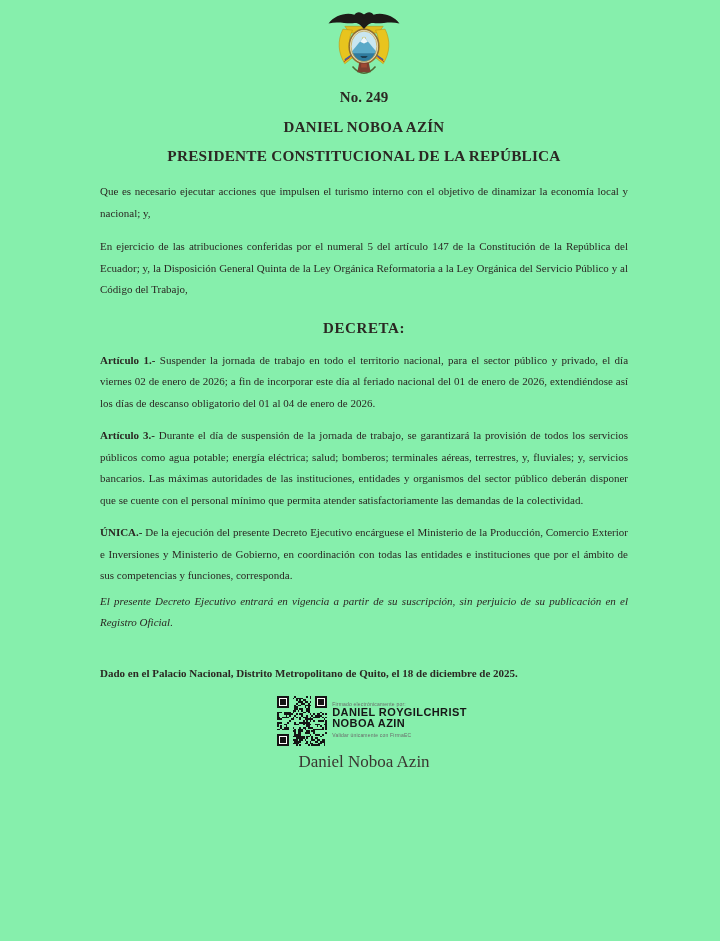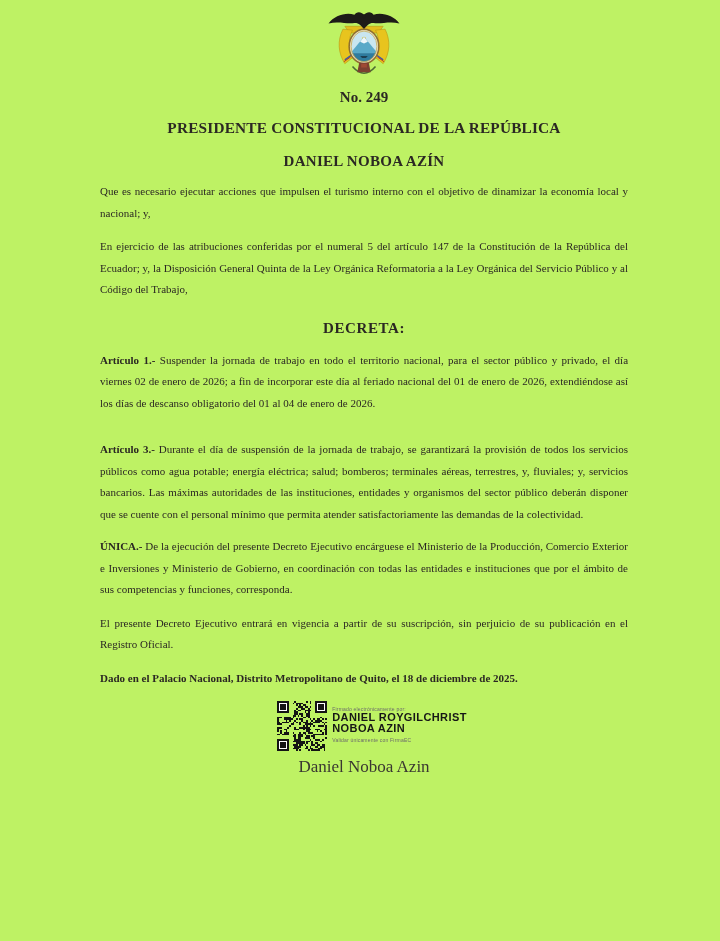"No. 249" .sheet { background: #bef264 -> #86efac }
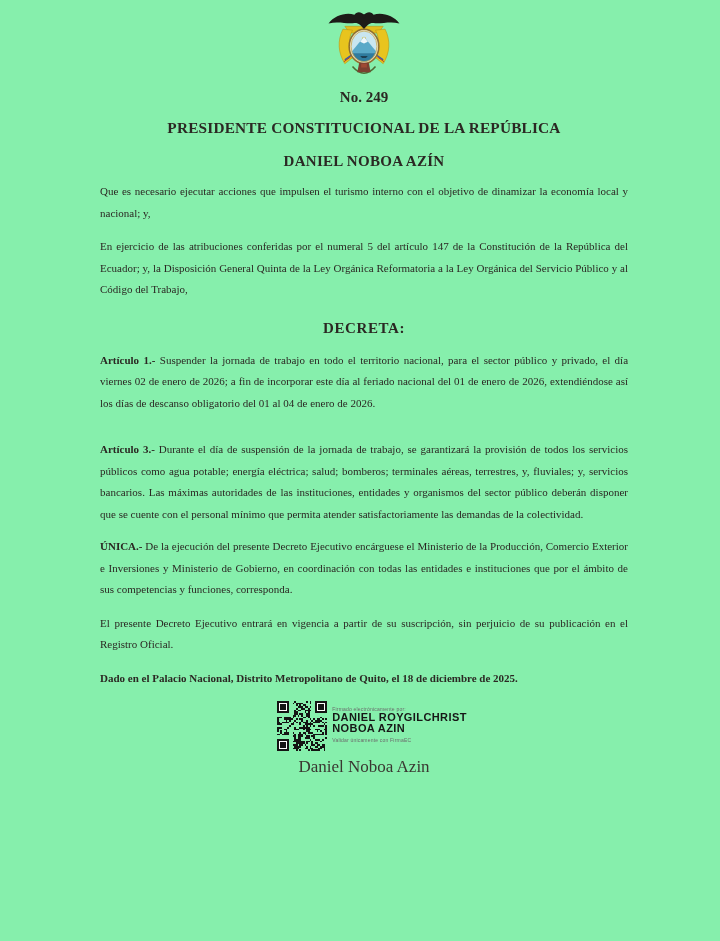"PRESIDENTE CONSTITUCIONAL DE LA" p.center-bold { order: before "DANIEL NOBOA AZÍN" -> after "DANIEL NOBOA AZÍN" }
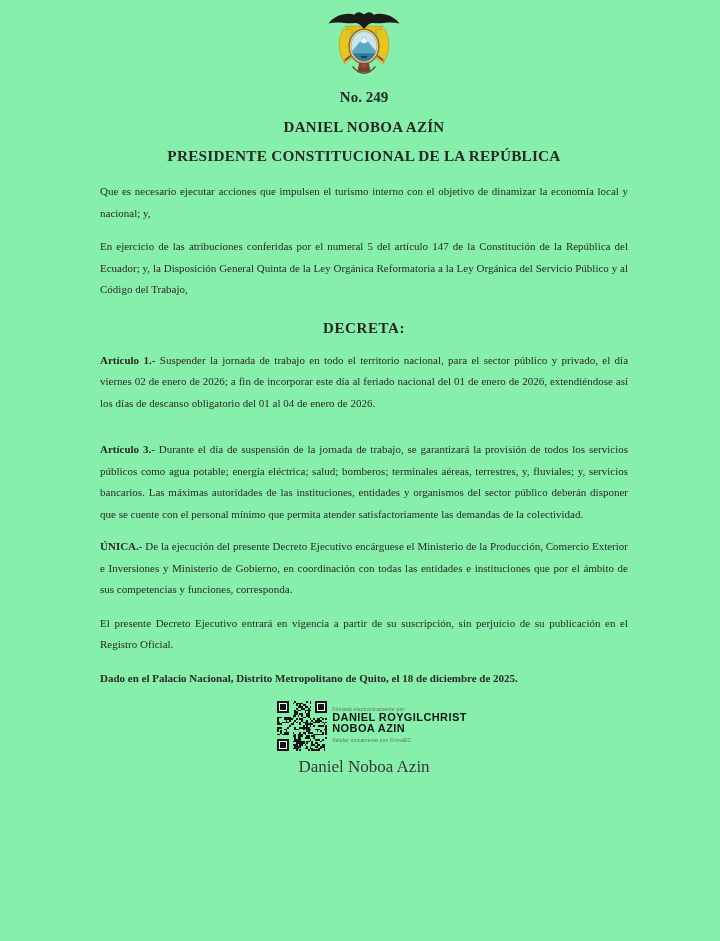"Artículo 1.- Suspender la jornada" p.body { margin-bottom: 25px -> 11px }
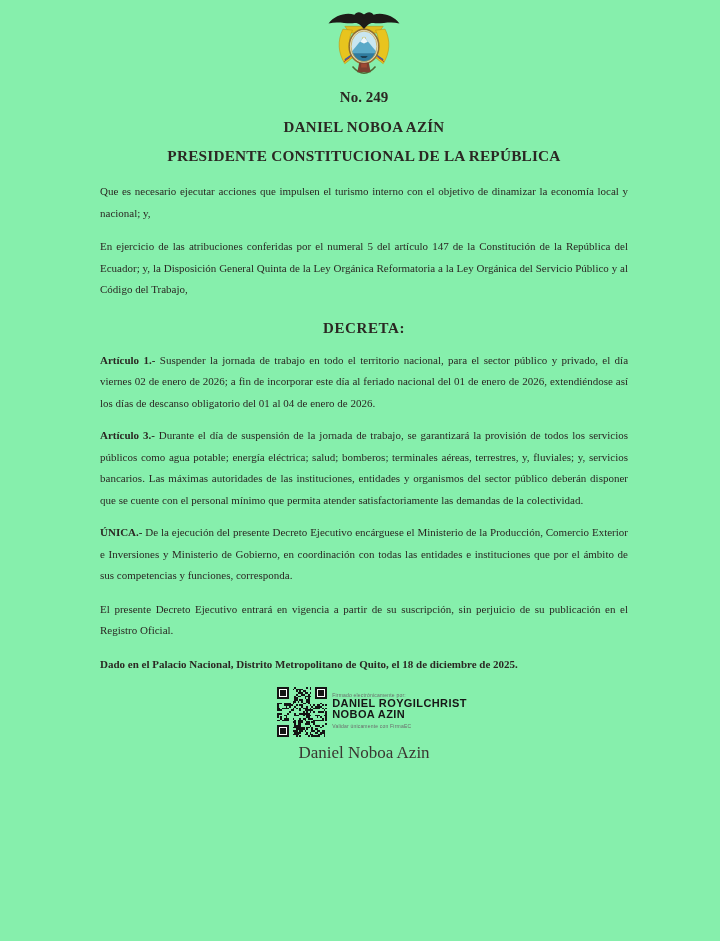"ÚNICA.- De la ejecución del" p.body { margin-bottom: 12px -> 4px }
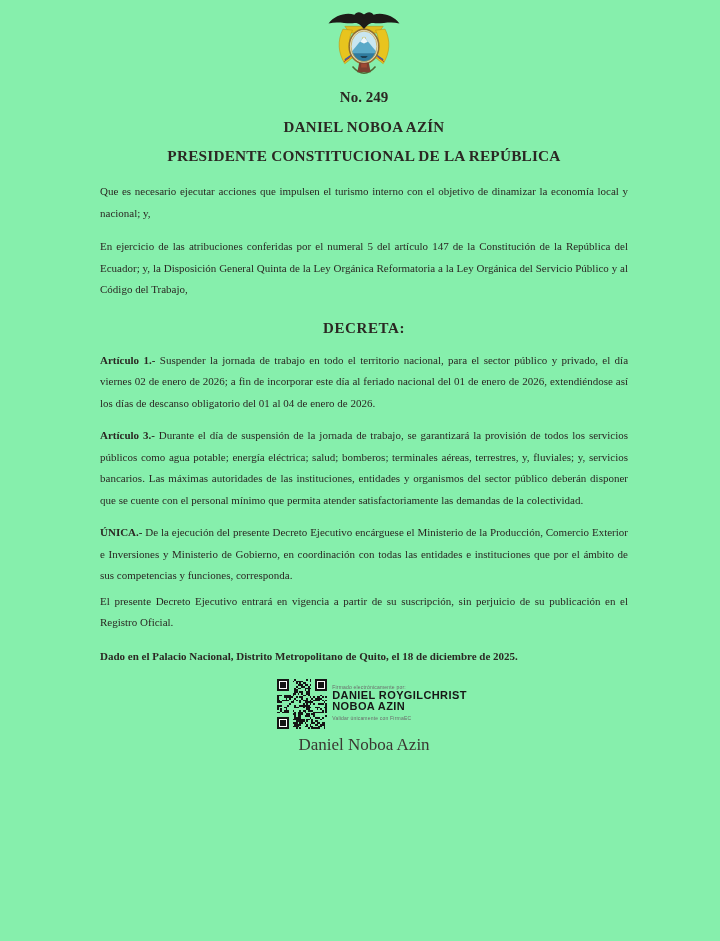"El presente Decreto Ejecutivo entrará" p.body { font-style: none -> italic; margin-bottom: 12px -> 29px }
